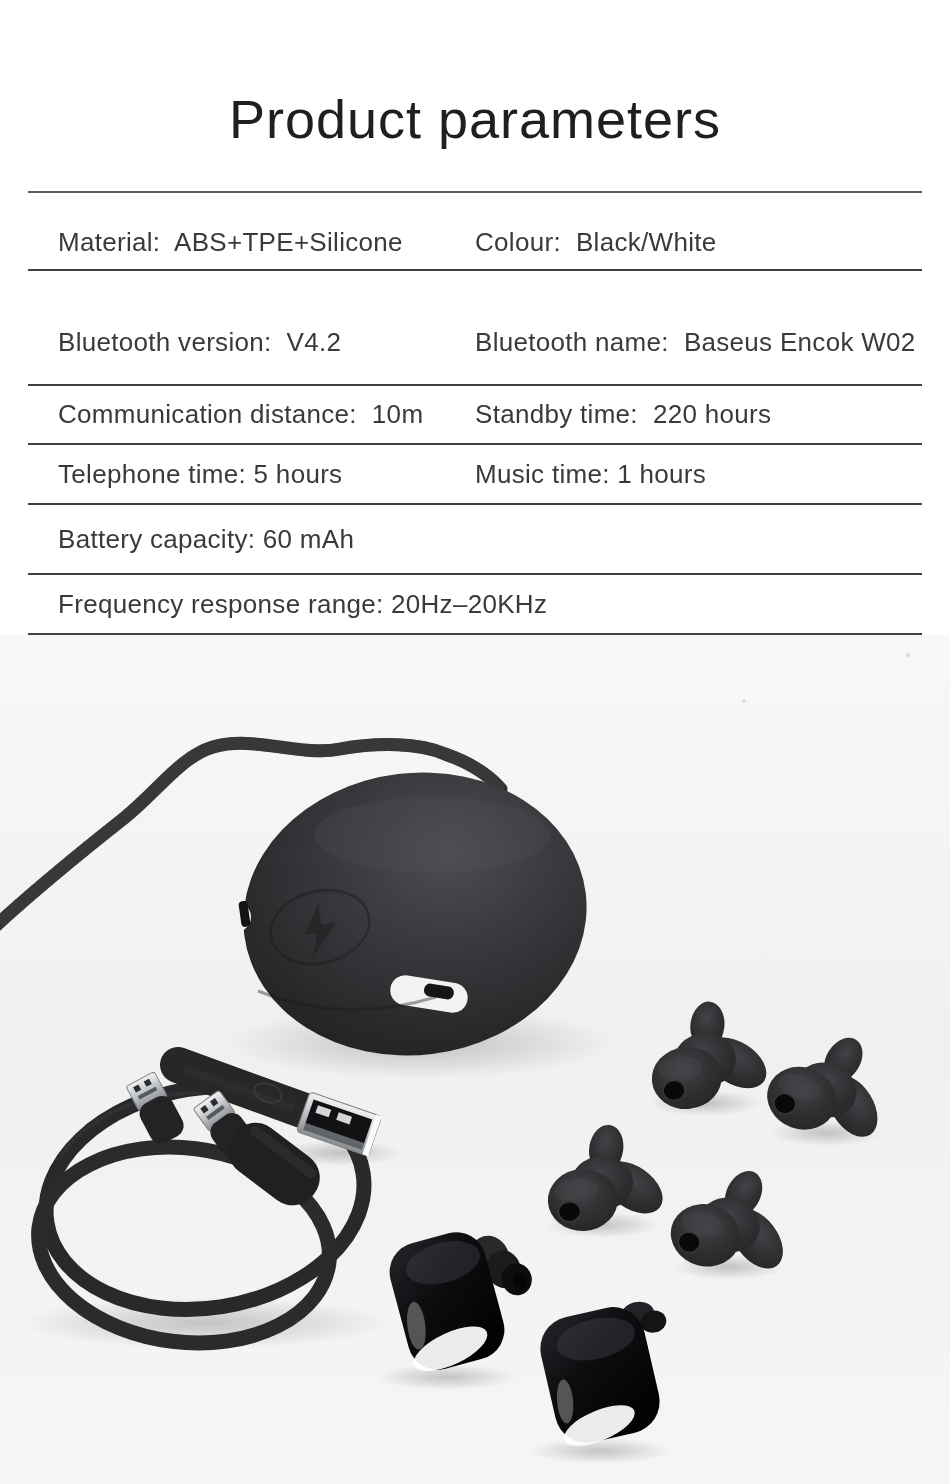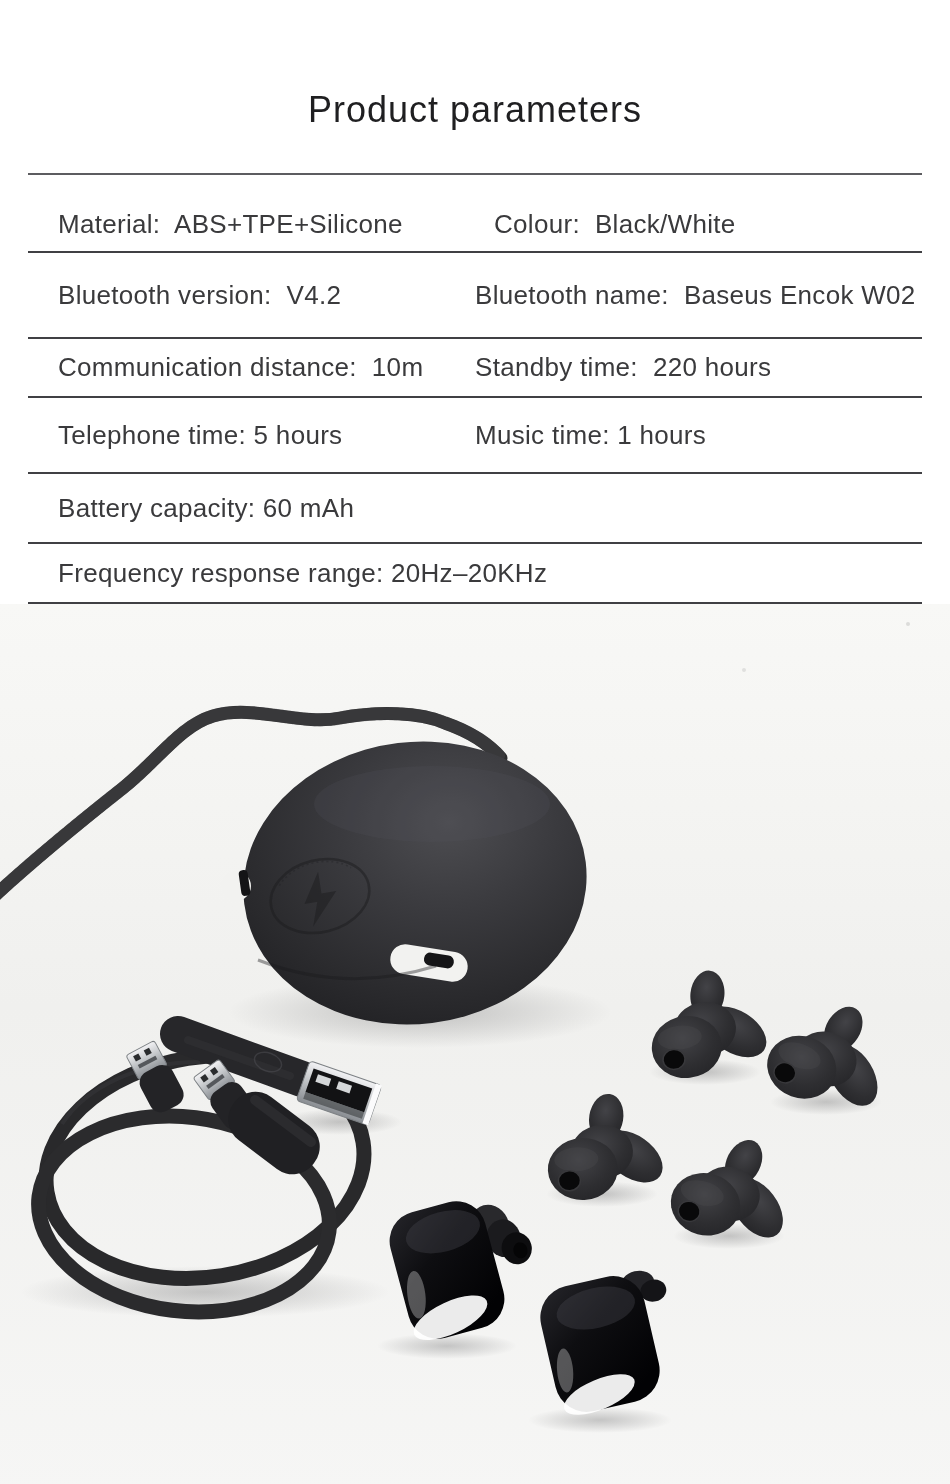"Product parameters" .title { font-size: 36px -> 54px }
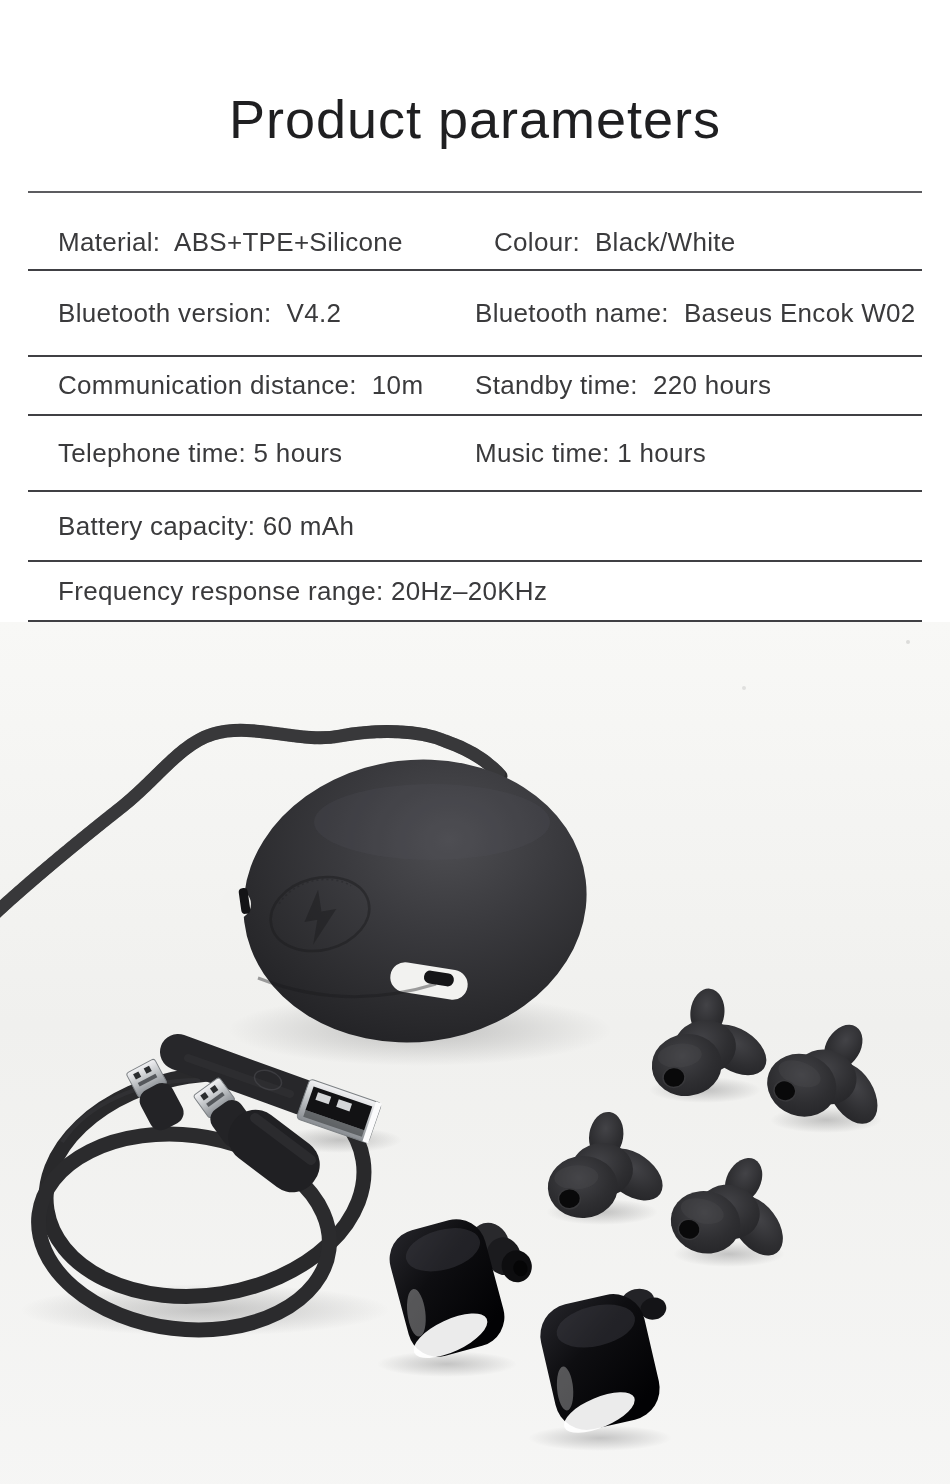"Material: ABS+TPE+Silicone" .spec-row:nth-child(1) { gap: 19px -> none }
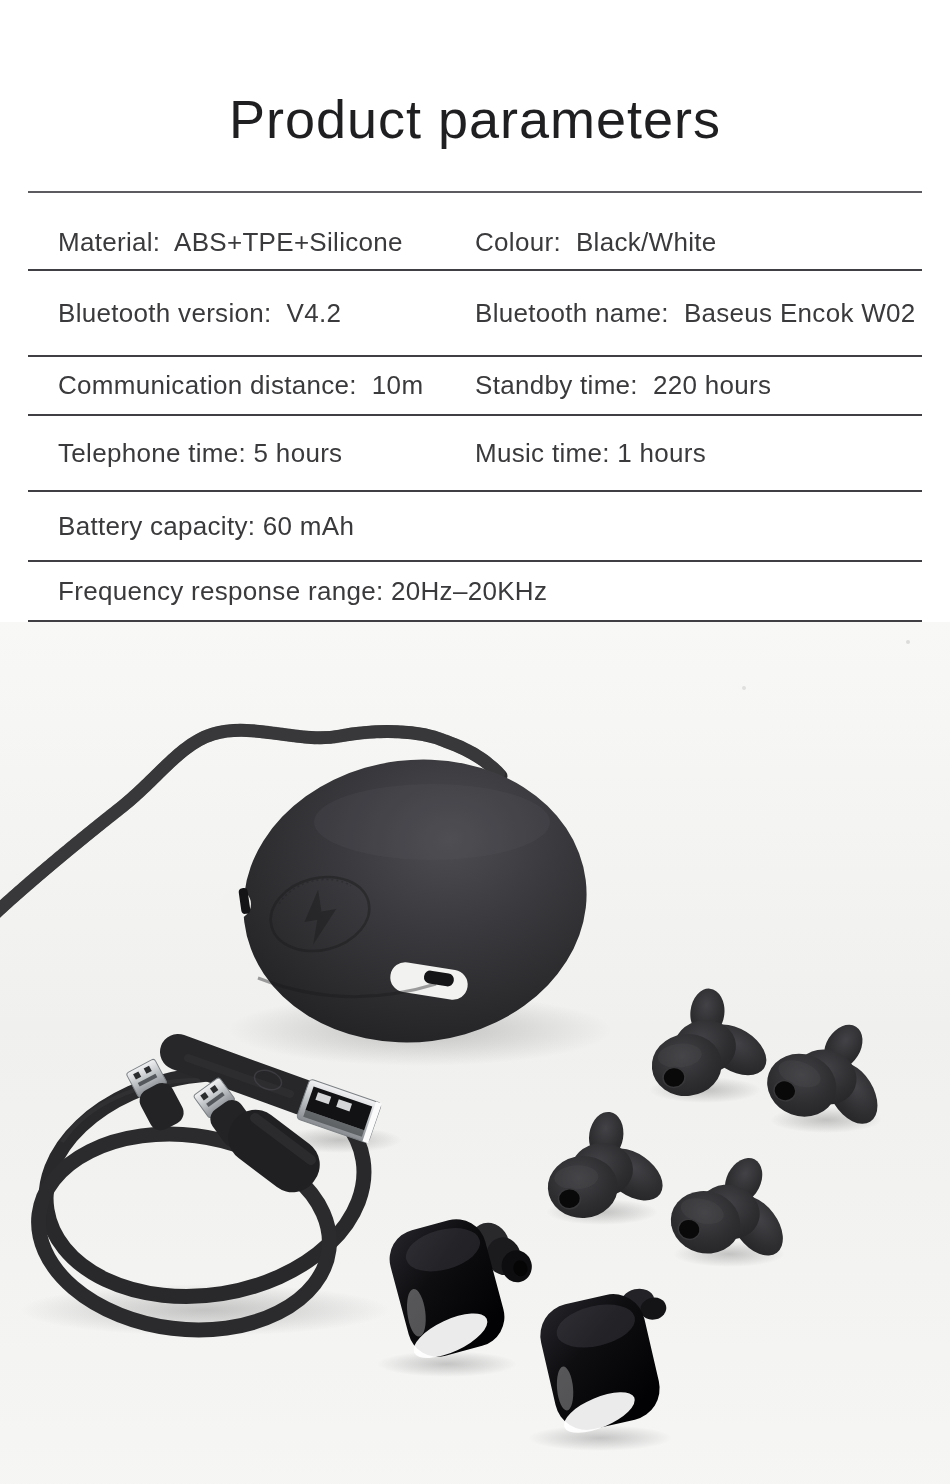"Bluetooth version: V4.2" .spec-row:nth-child(2) { margin-top: none -> 29px }
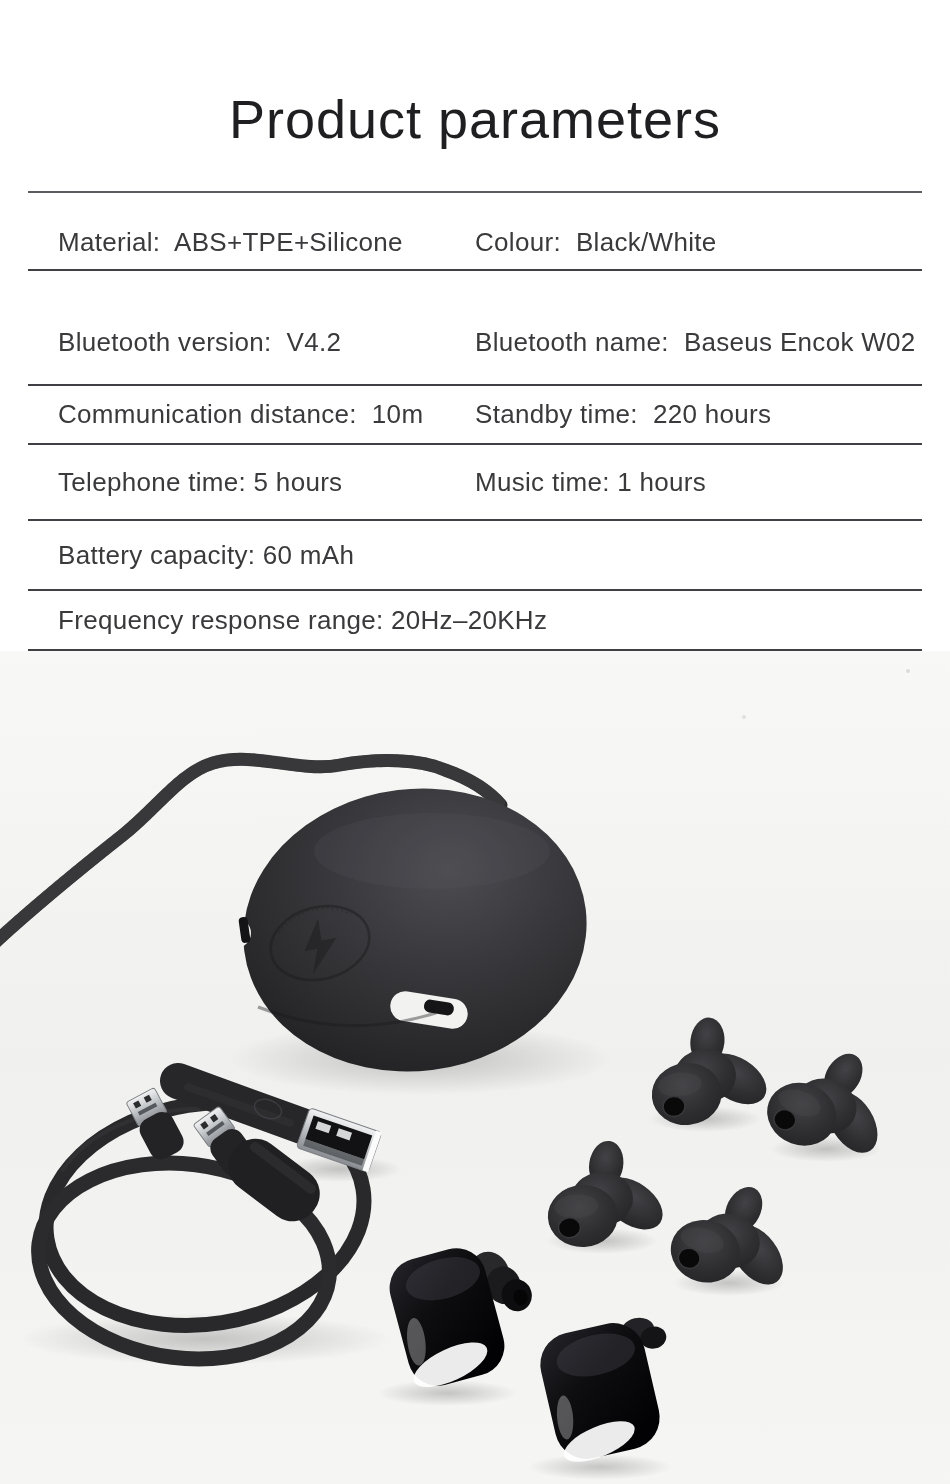"Telephone time: 5 hours" .spec-row:nth-child(4) { height: 76px -> 60px }
